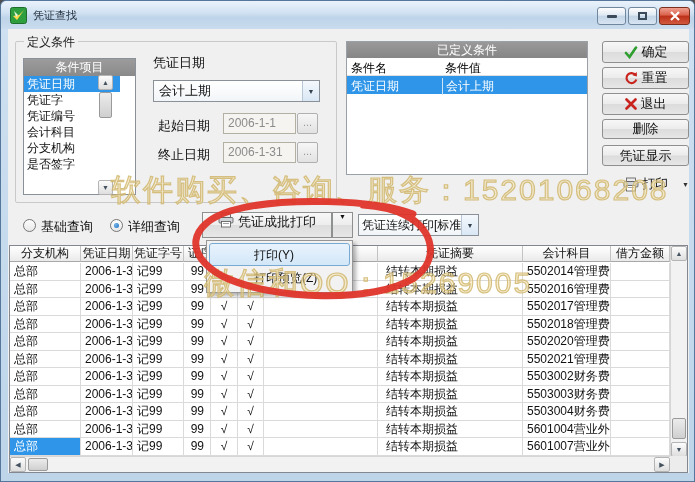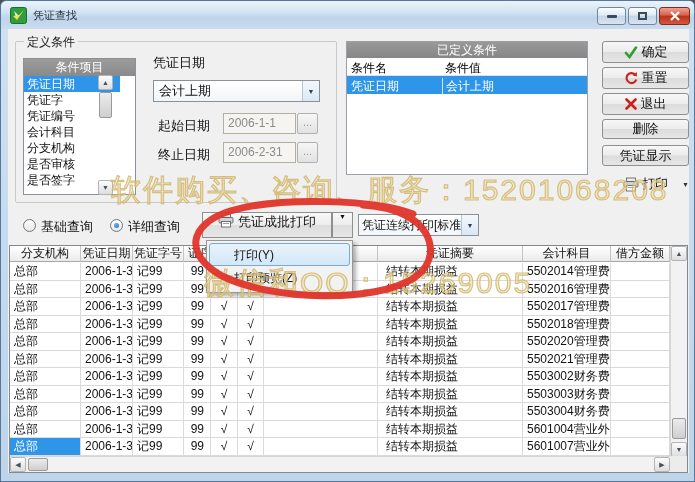"2006-2-31" div.dfield { text: 2006-2-31 -> 2006-1-31 }
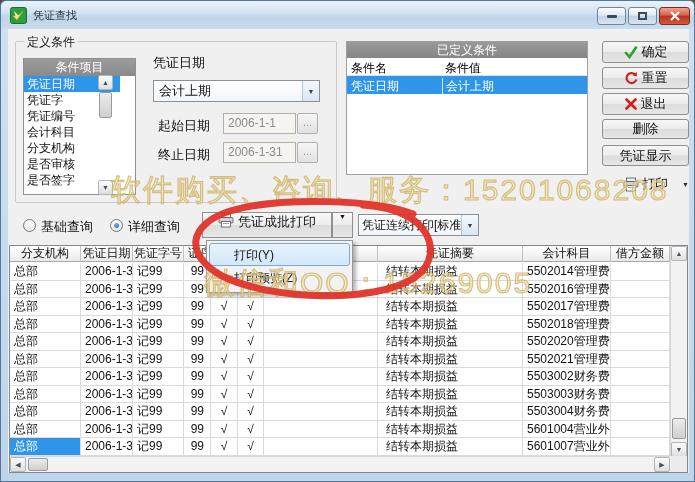"是否审核" div.li { html: <div>是否审核</div> -> none }
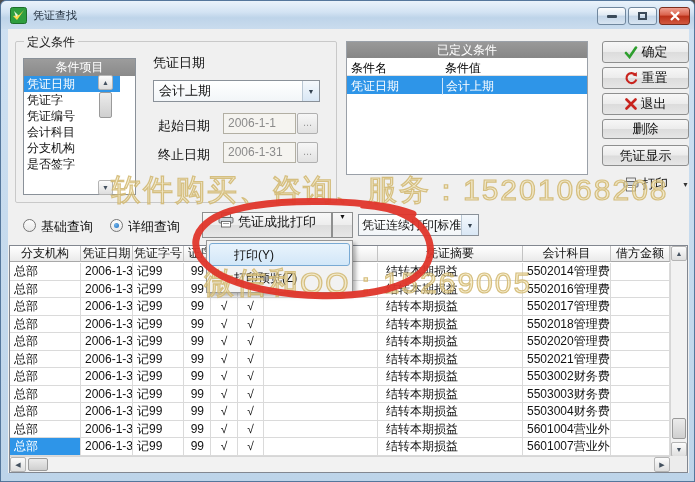"打印(Y)" .mi { padding-left: 24px -> 44px }
